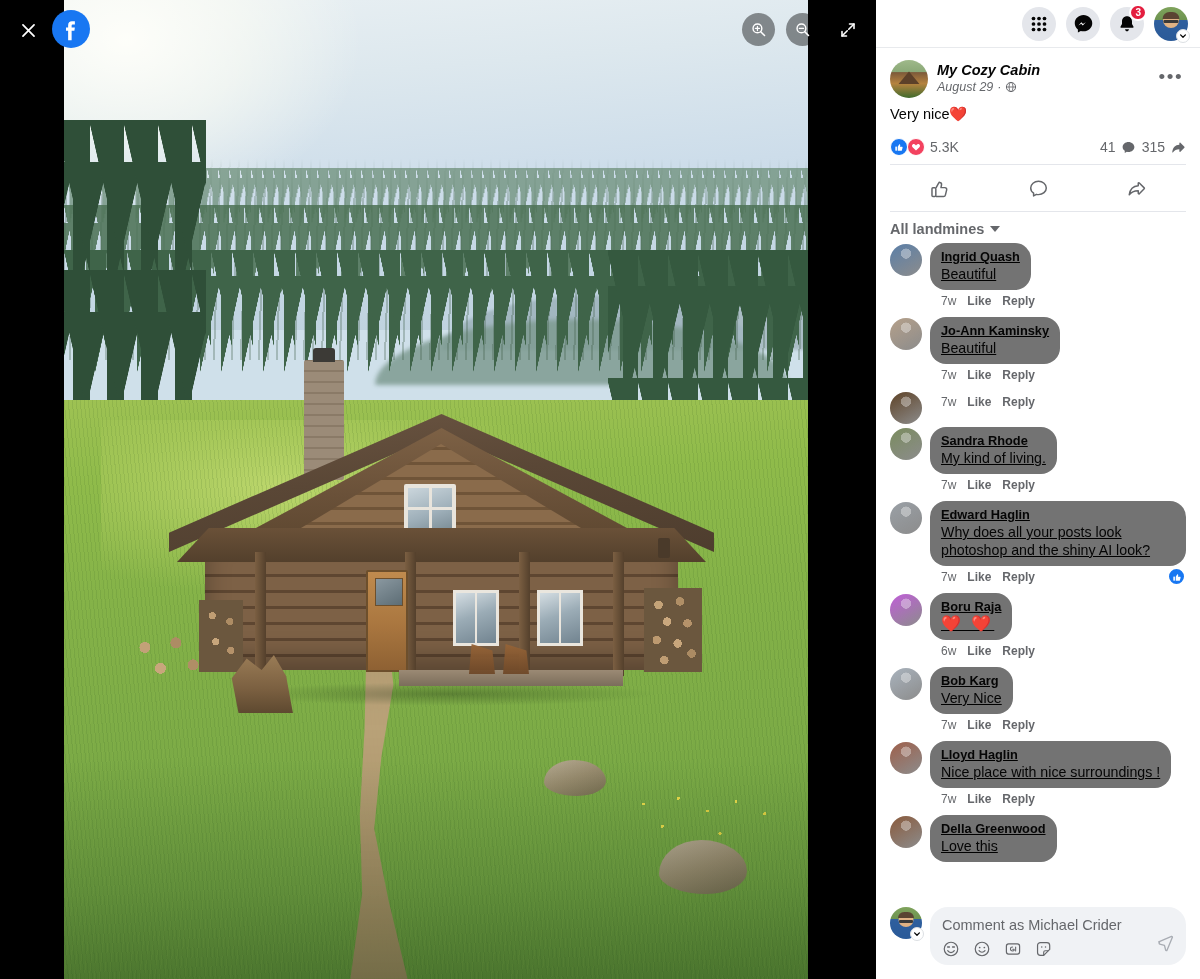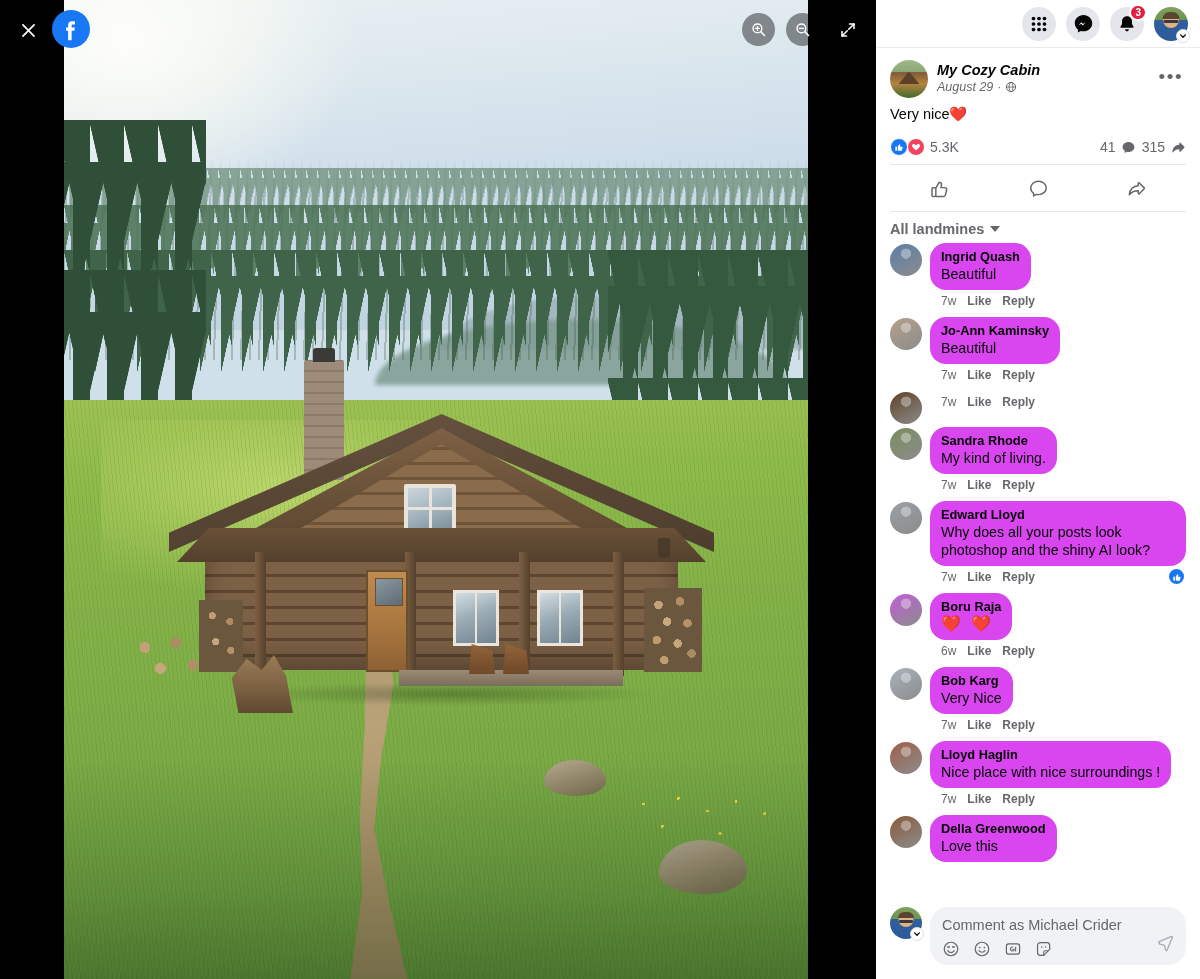"Ingrid Quash" .bubble { background: #d946ef -> #737373; text-decoration: none -> underline }
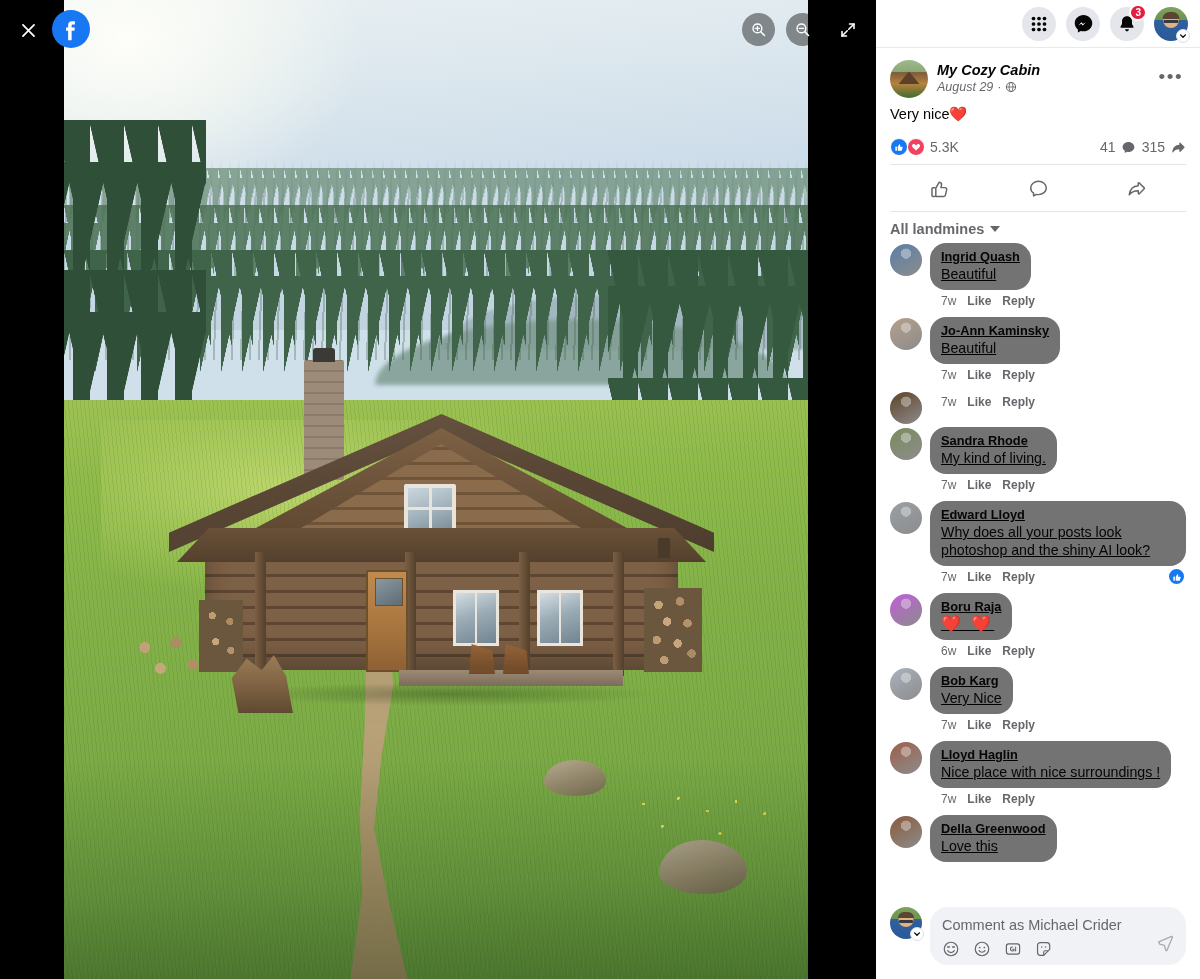"Edward Lloyd" div.c-name { text: Lloyd -> Haglin }
